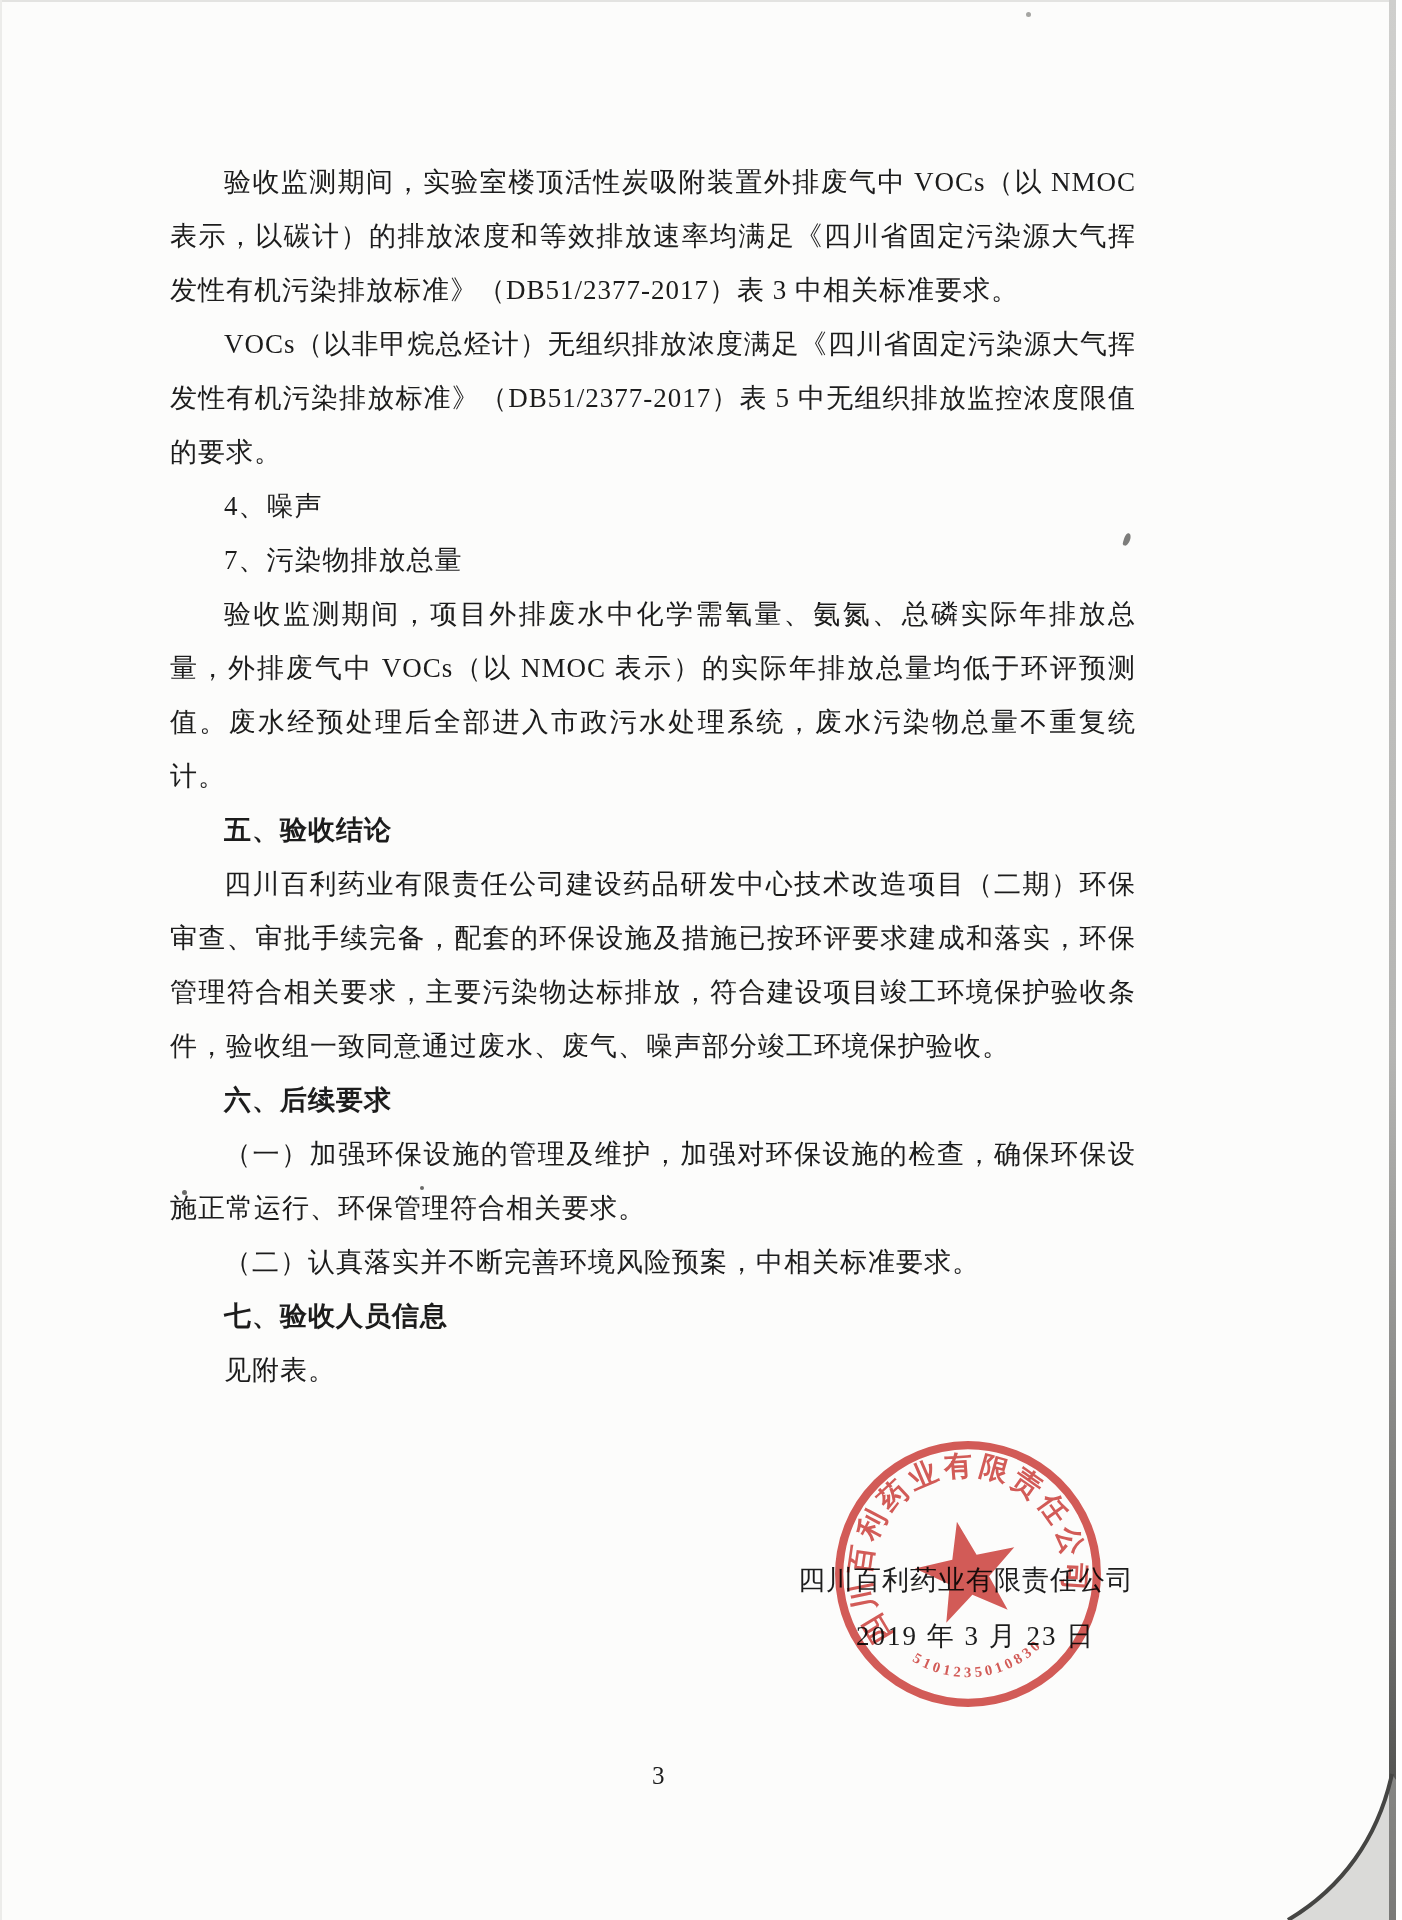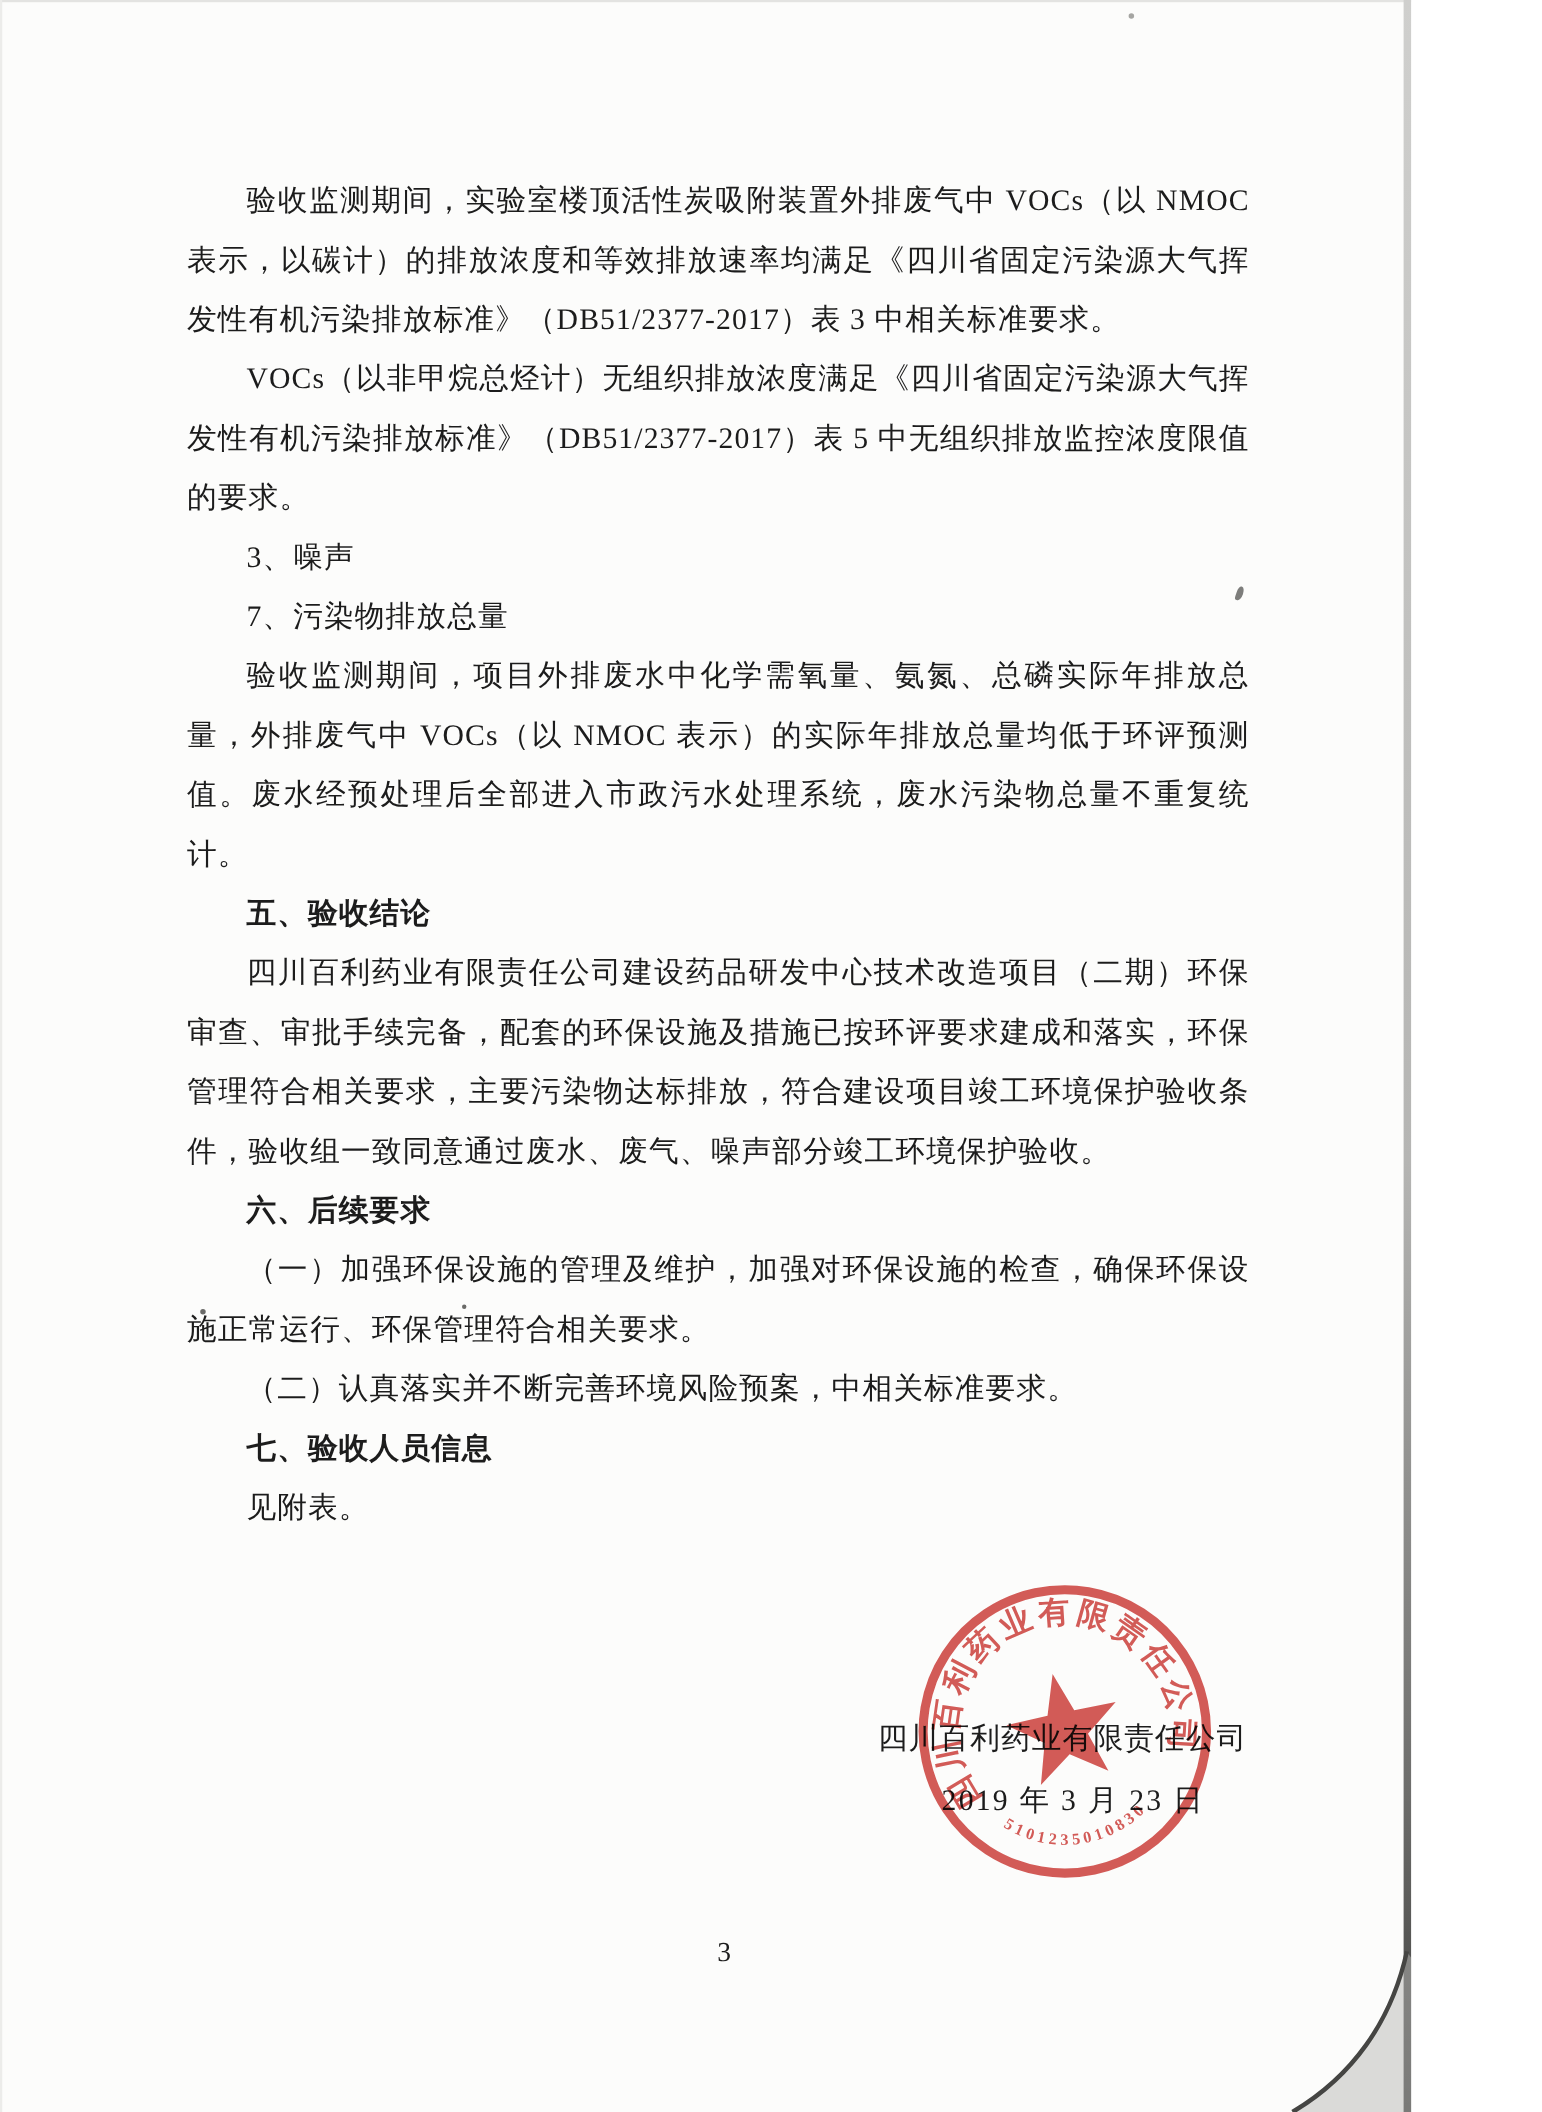"验收监测期间，实验室楼顶活性炭吸附装置外排废气中 VOCs（以 NMOC" .page { width: 1283px -> 1396px }
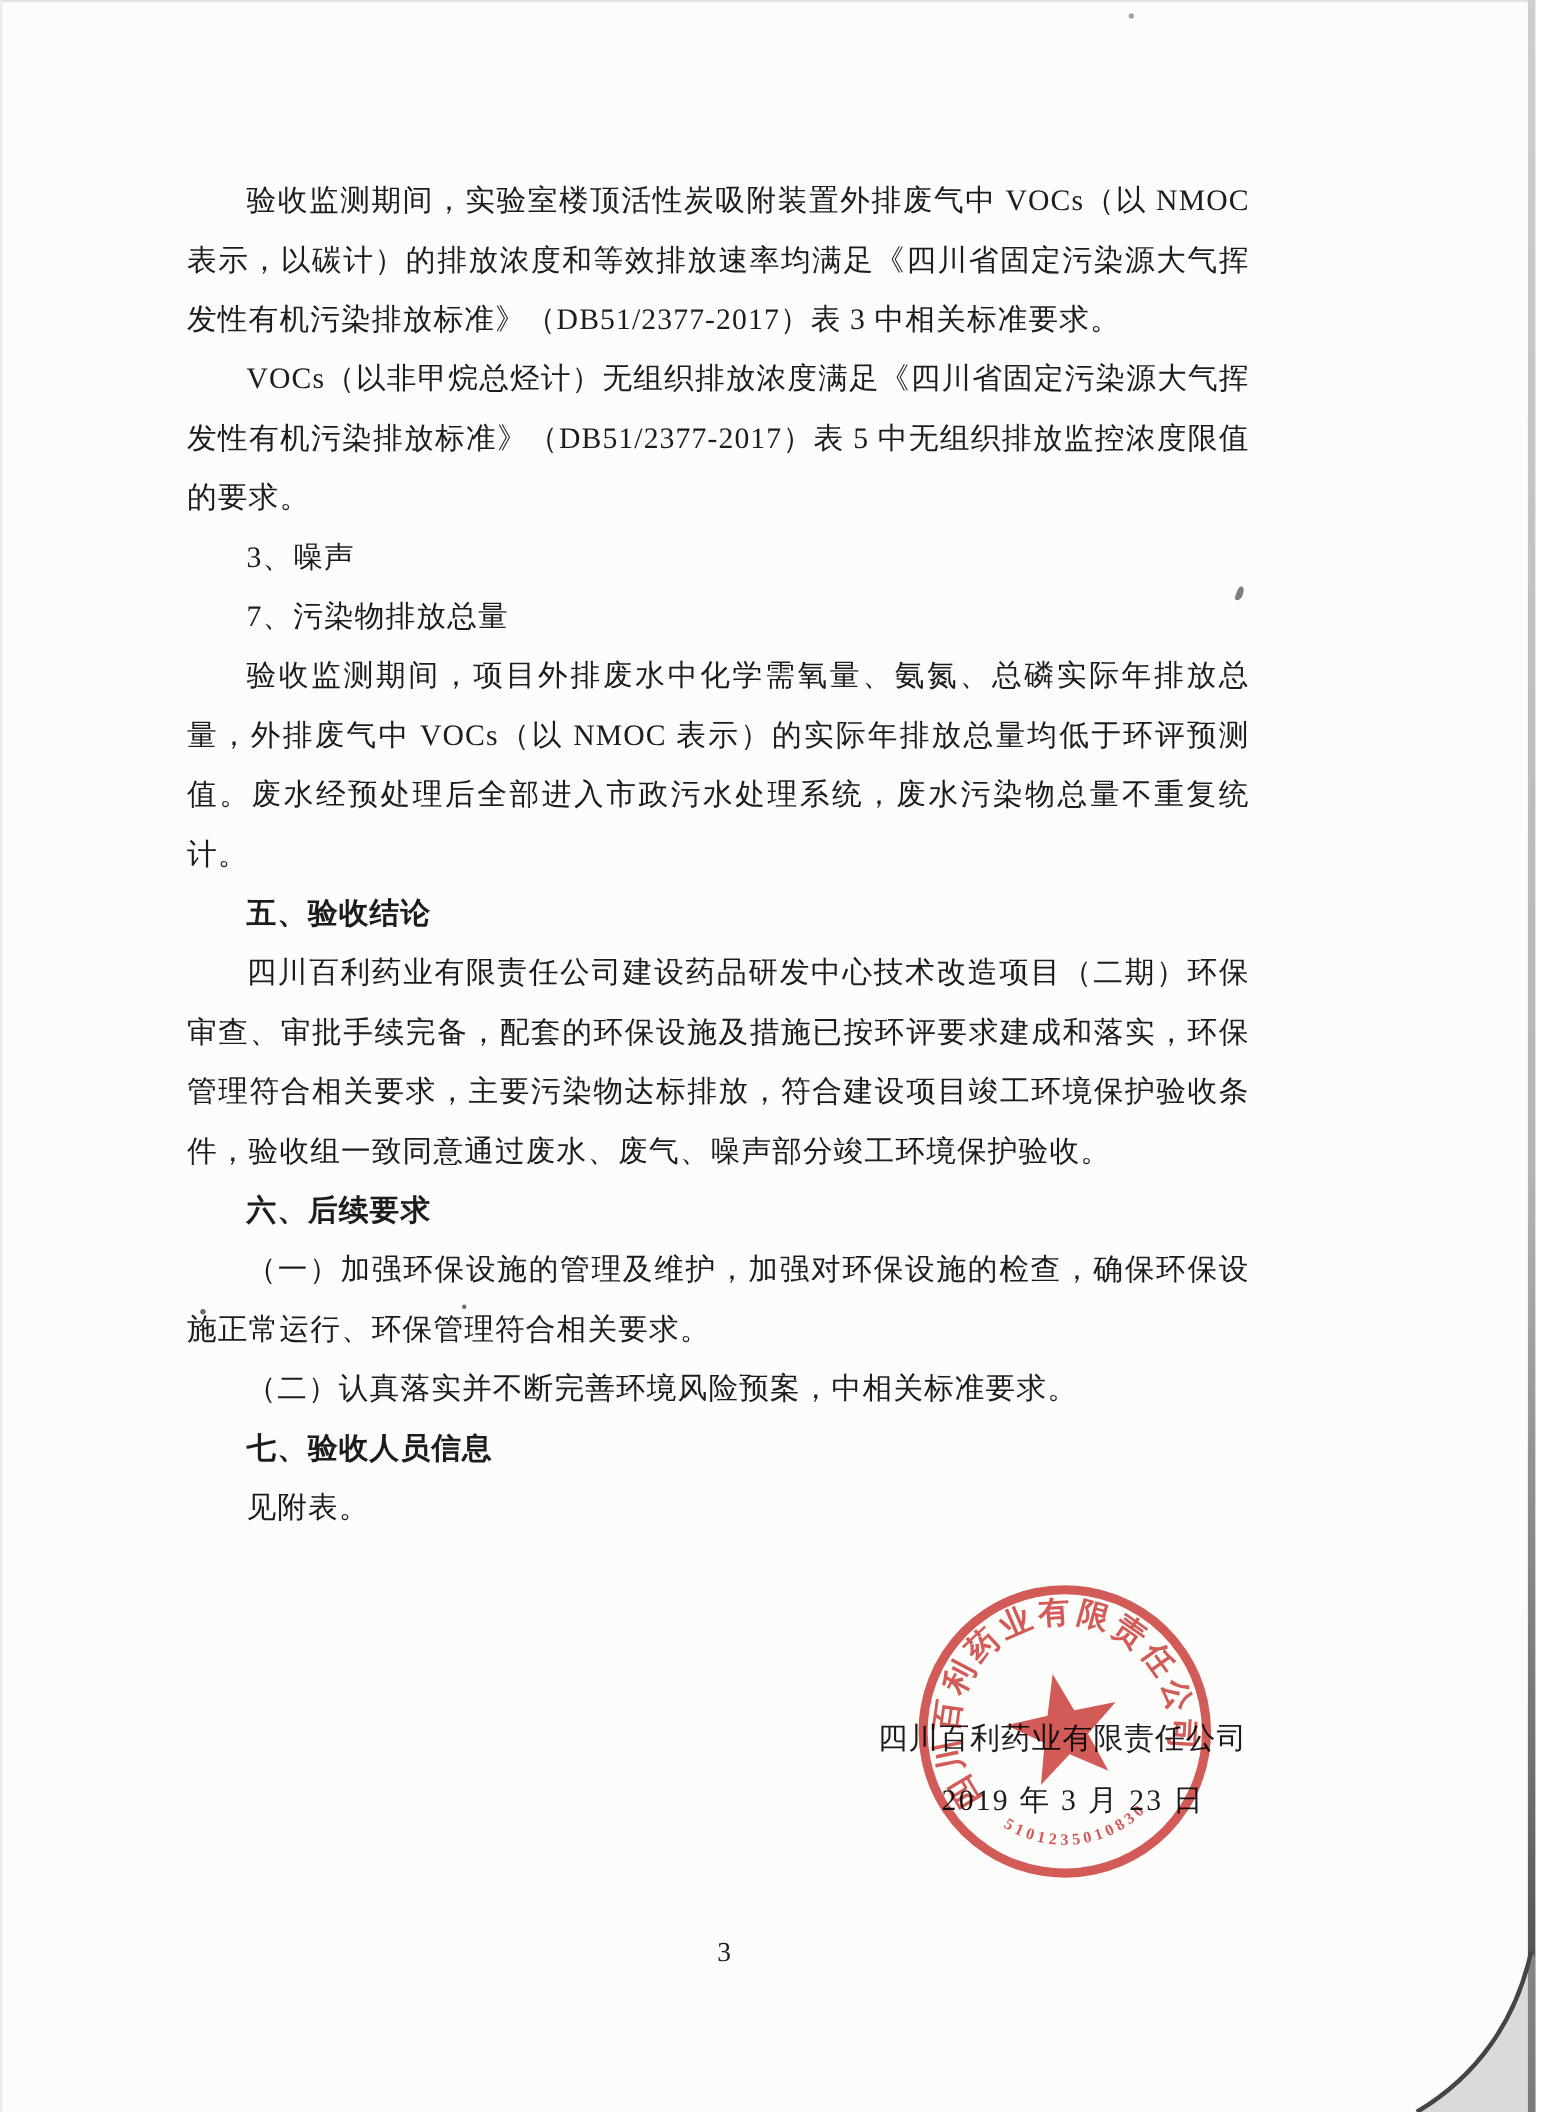"3、噪声" p.item { text: 3 -> 4 }
